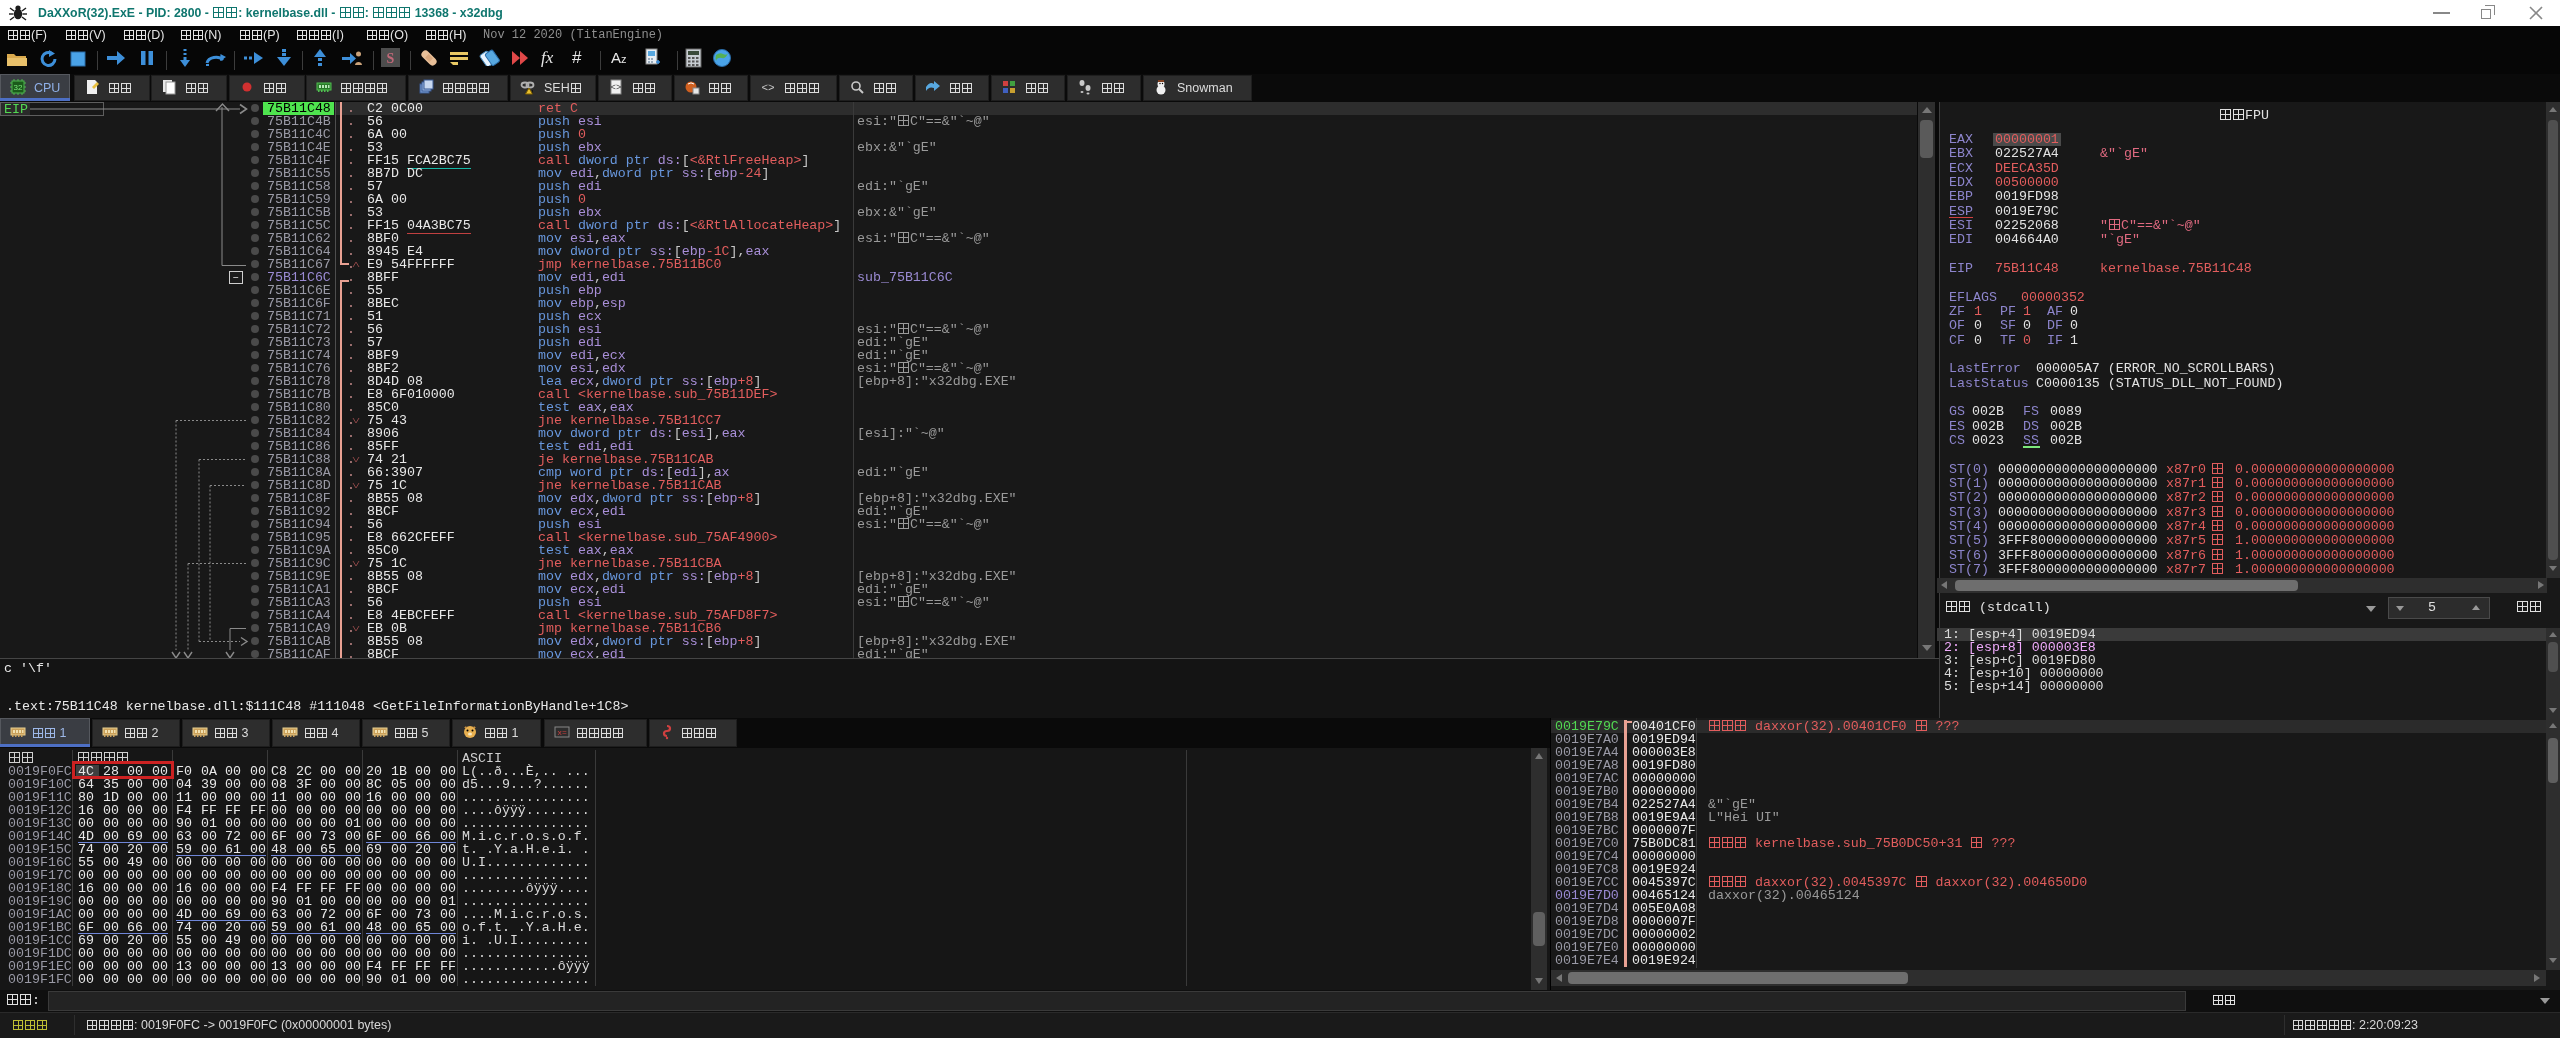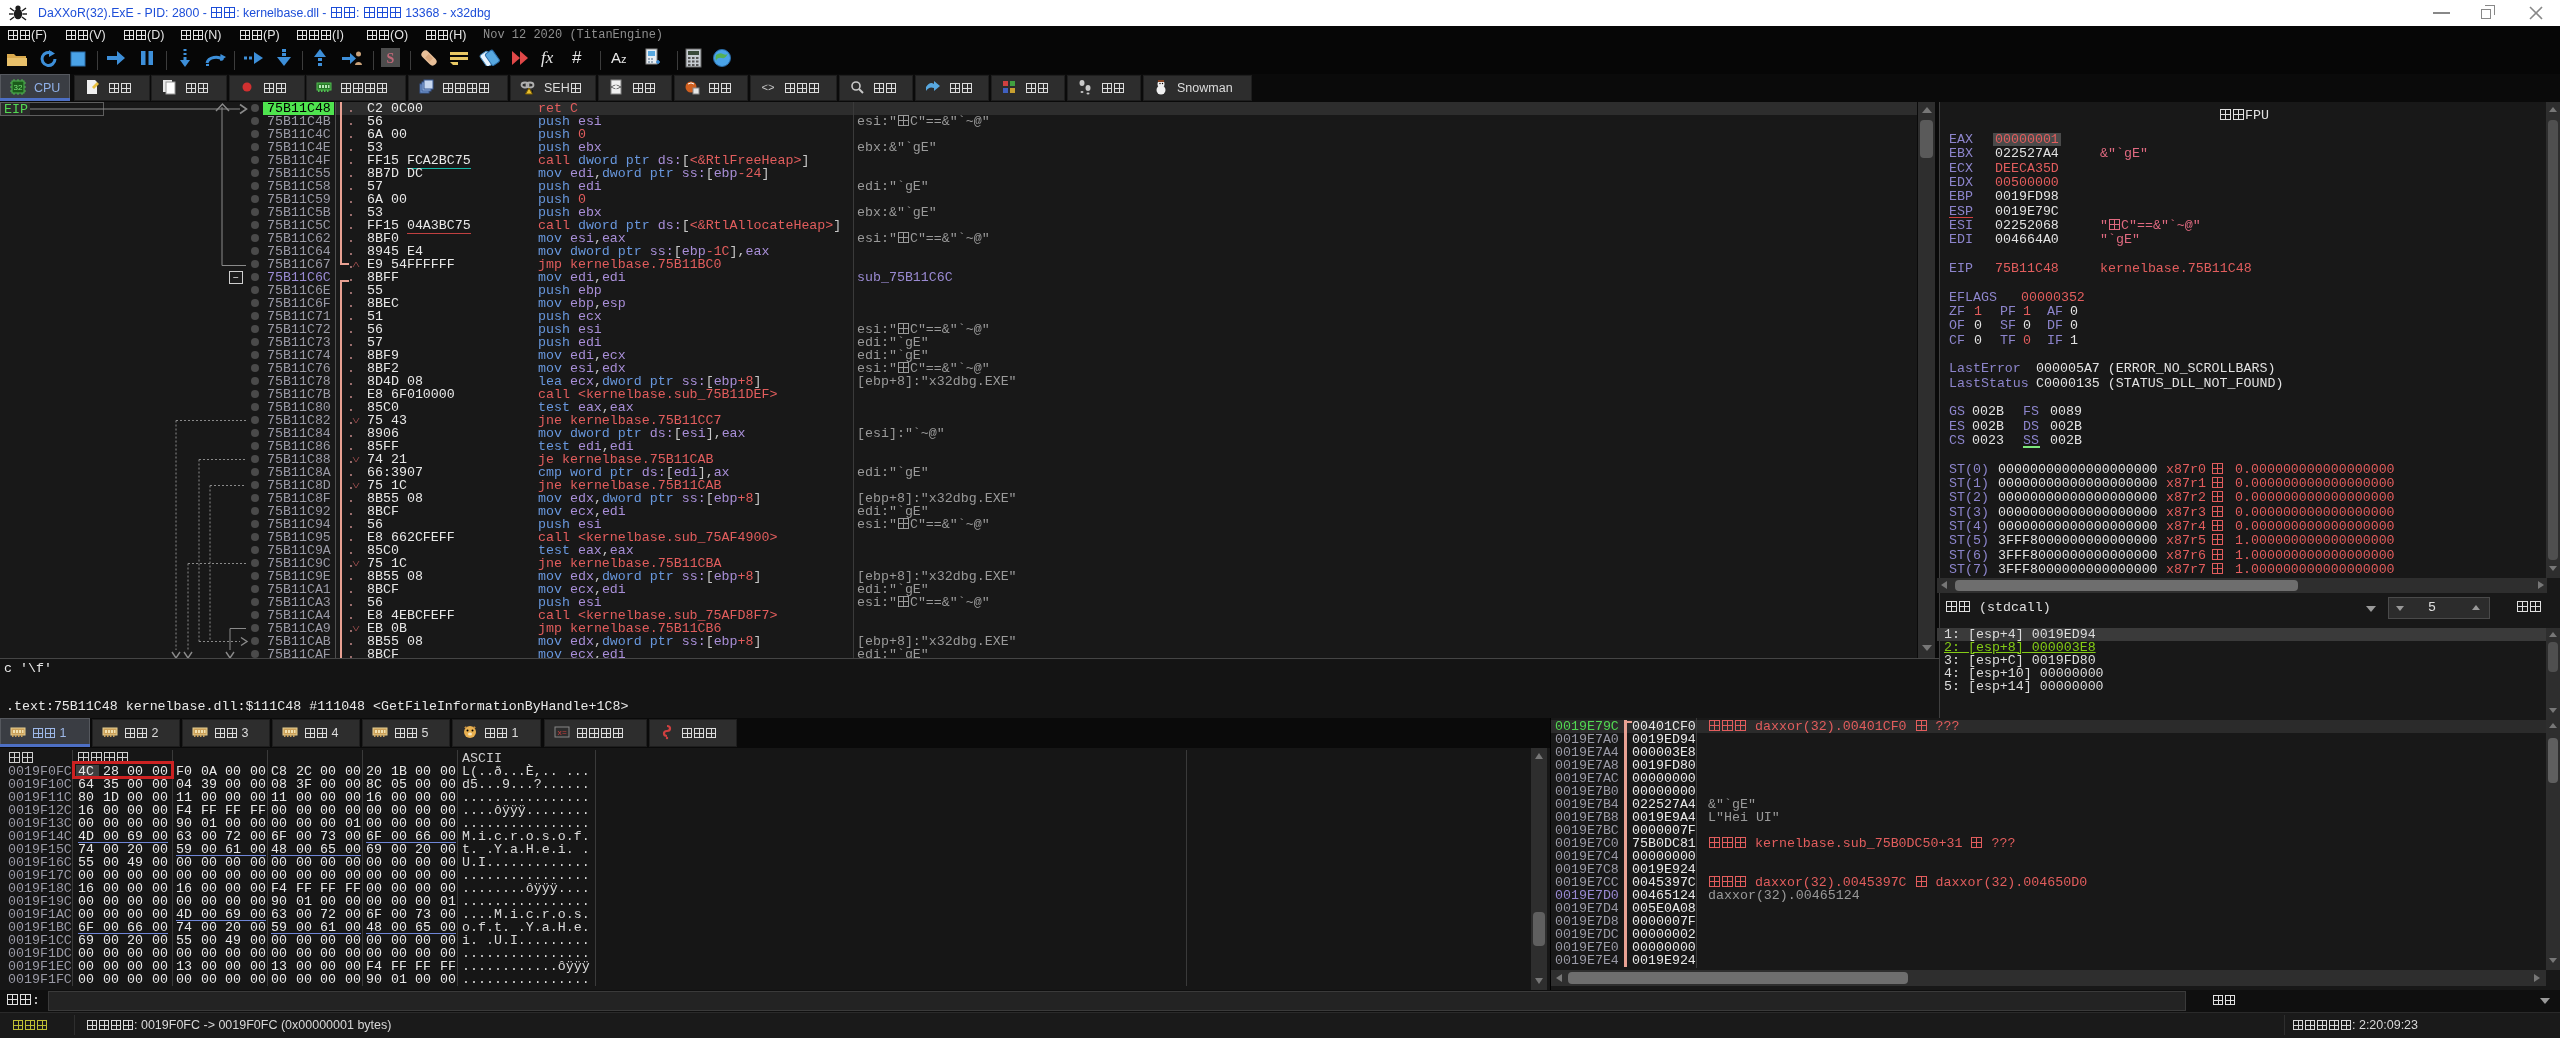"DaXXoR(32).ExE - PID: 2800 -" span.t { color: #1d4ed8 -> #0f766e; font-weight: none -> bold }
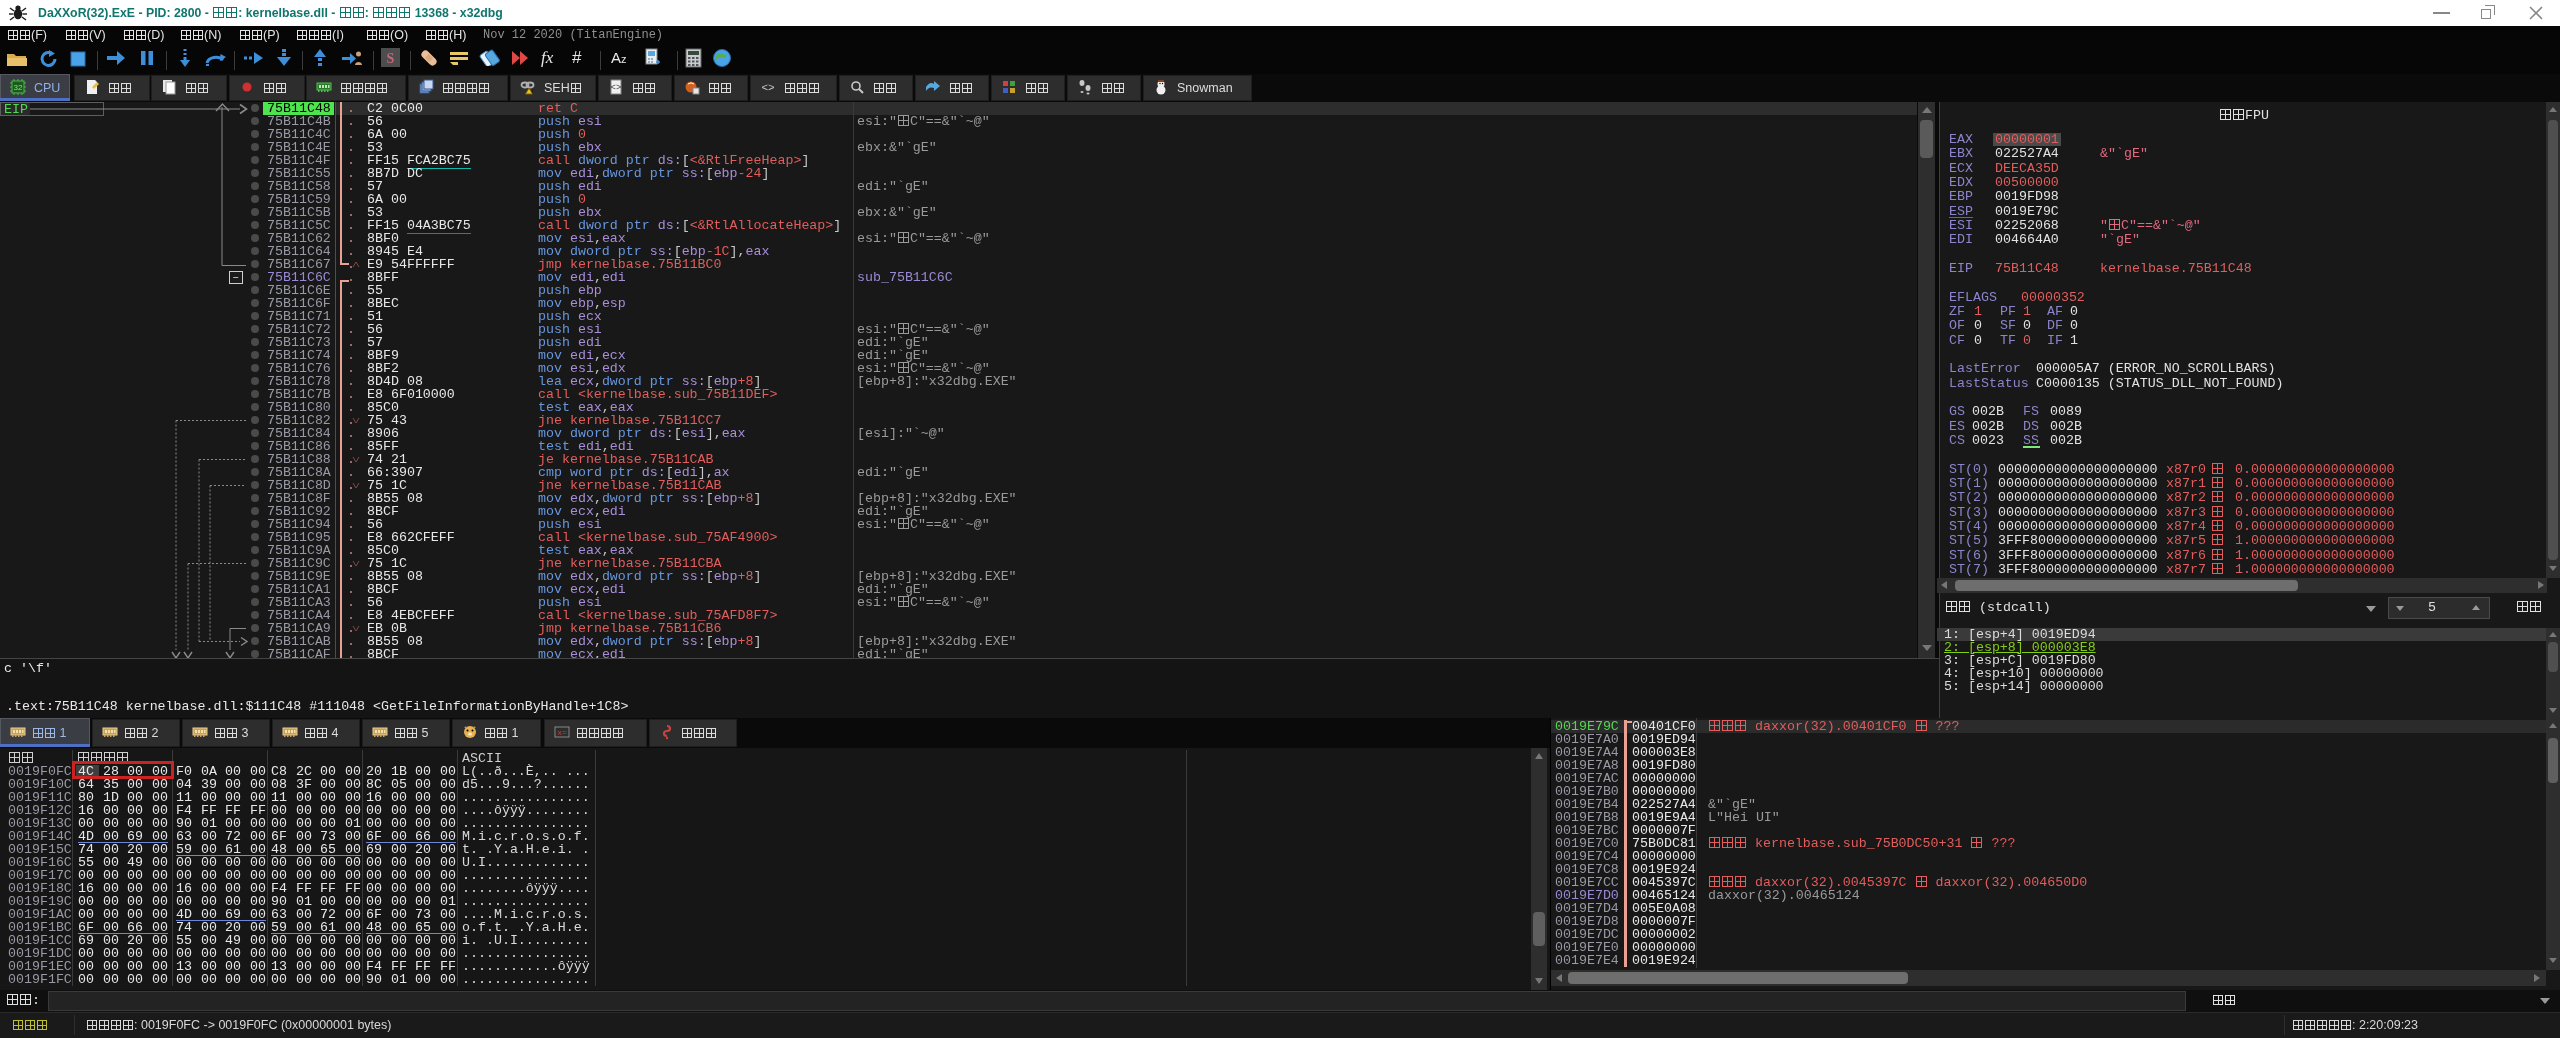"2: [esp+8] 000003E8" span.t { color: #84cc16 -> #f0abfc; text-decoration: underline -> none }
